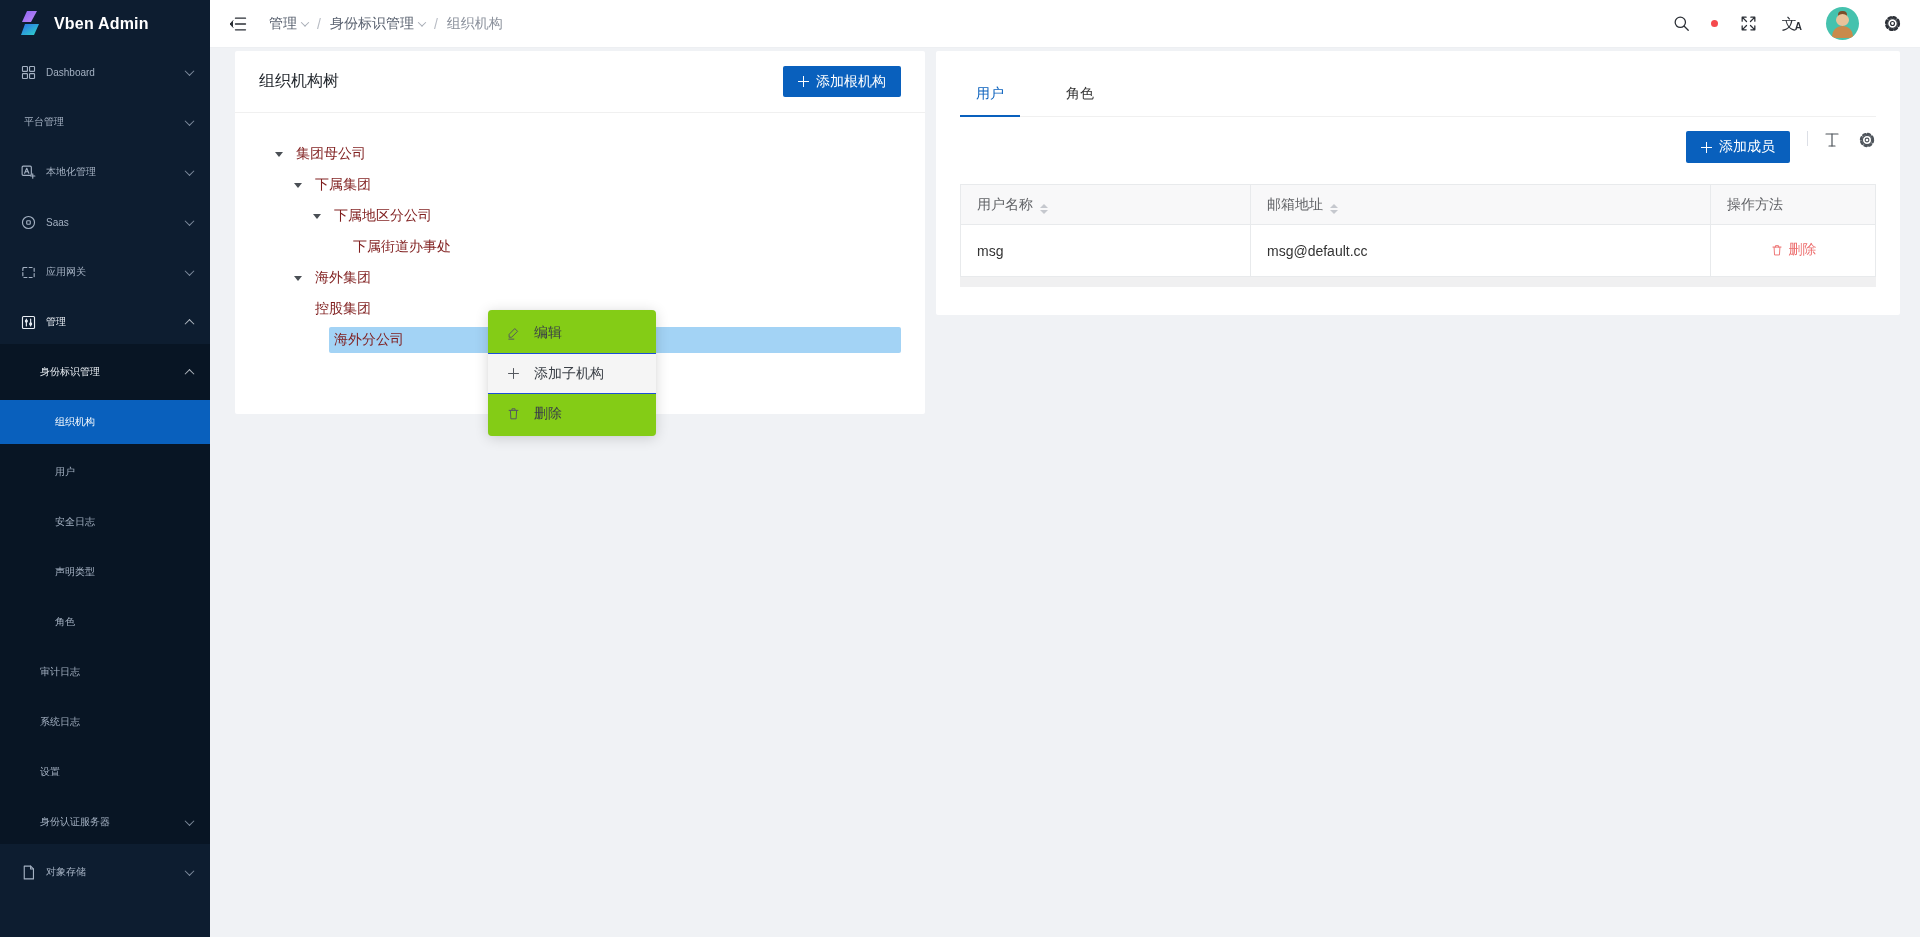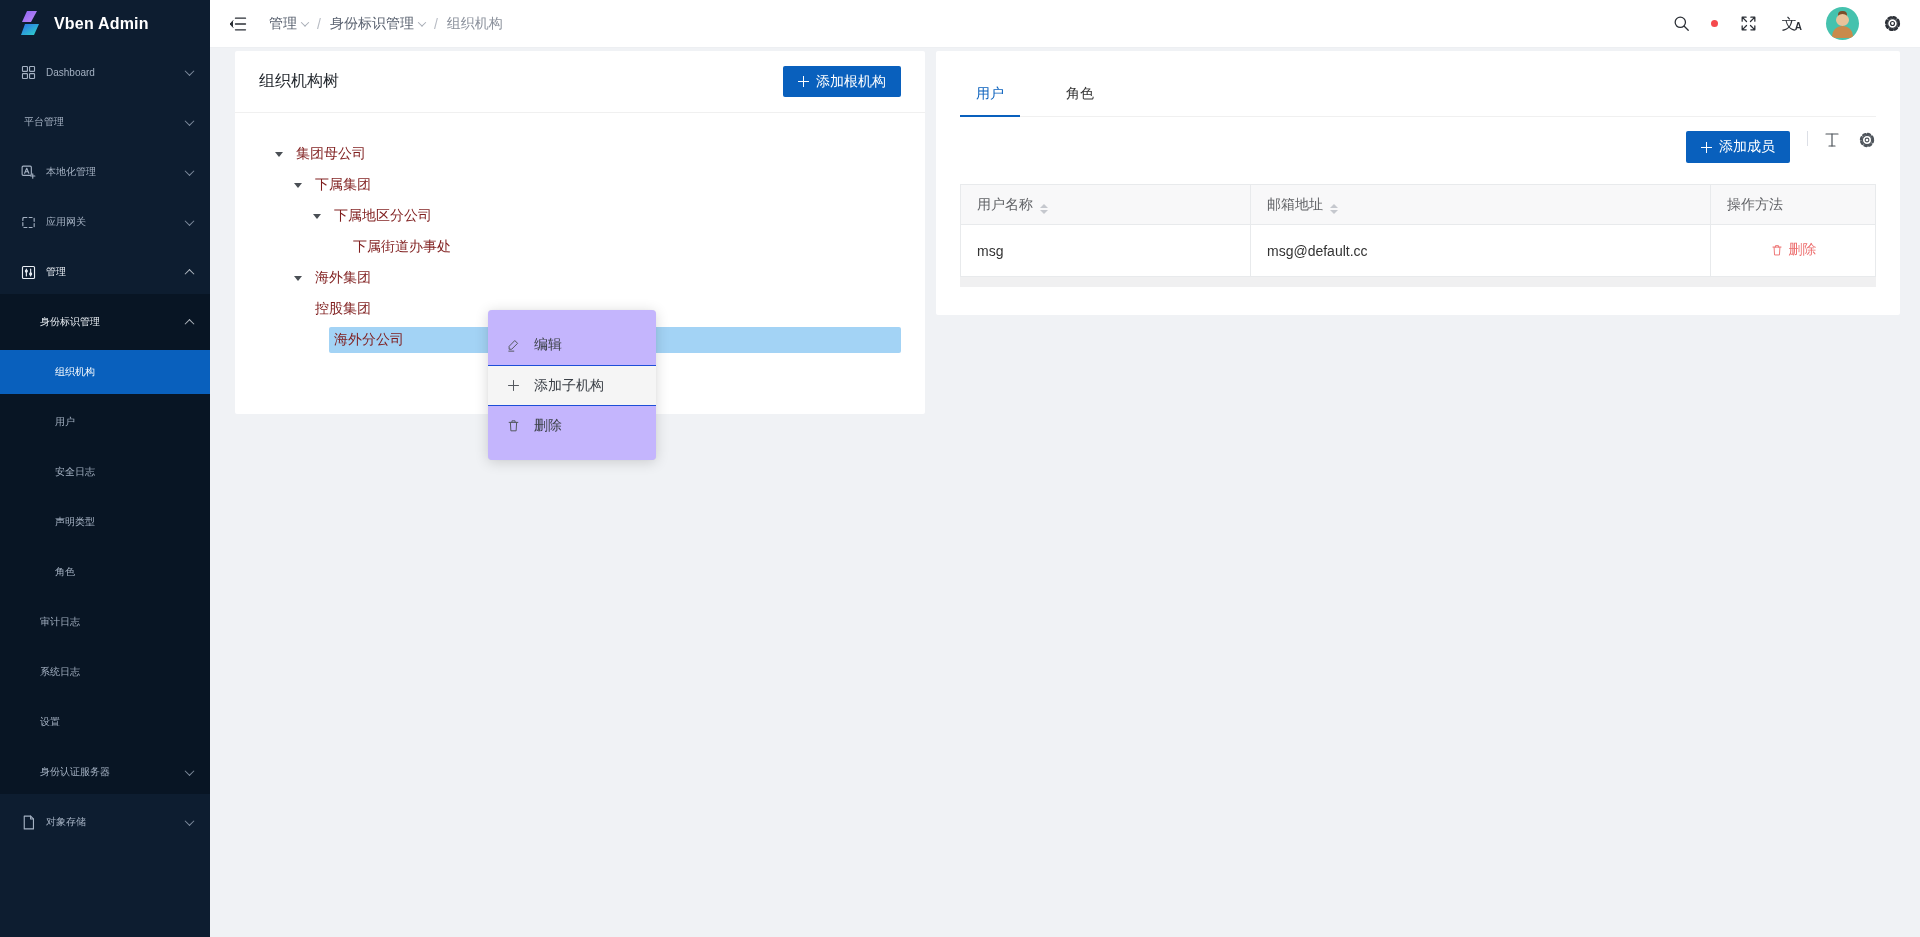"Saas" div.m-item { html: none -> <div> <span> <svg> <circle></circle> <rect></rect> </svg> </span> <span>Saas</span> <span></span> </div> }
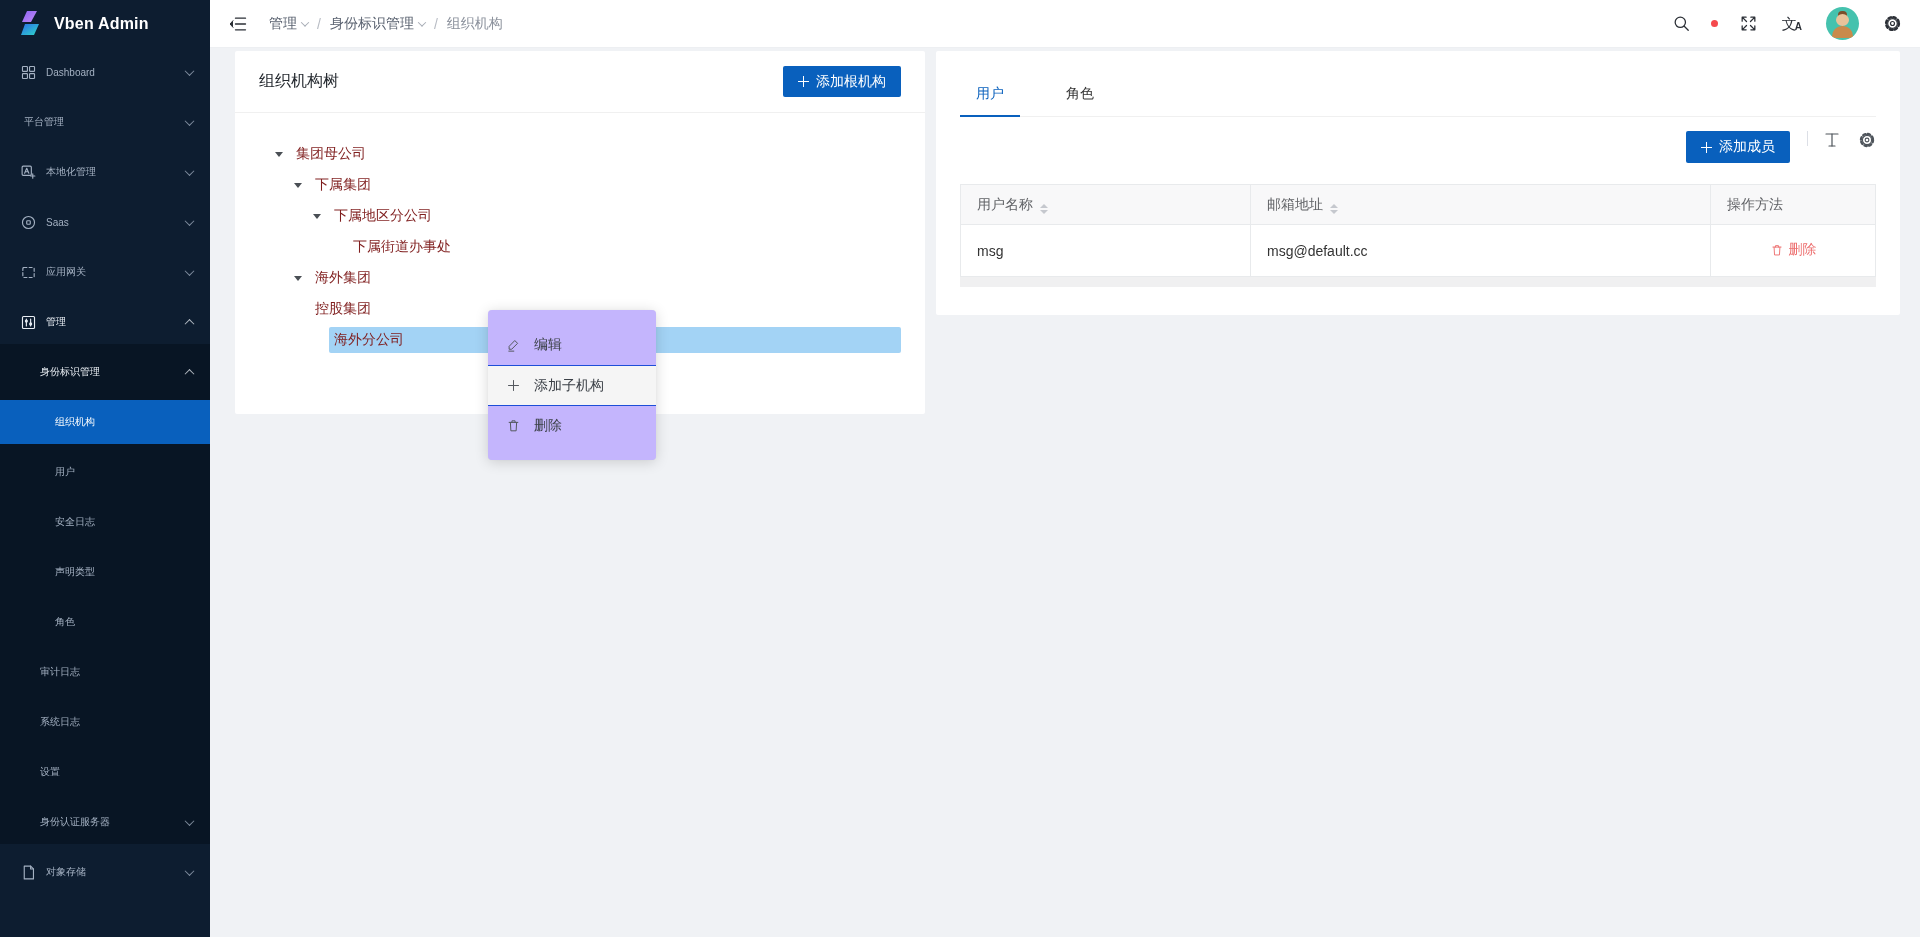"编辑" .ctx-menu { background: #c4b5fd -> #84cc16; padding: 15px 0 -> 3px 0 }
